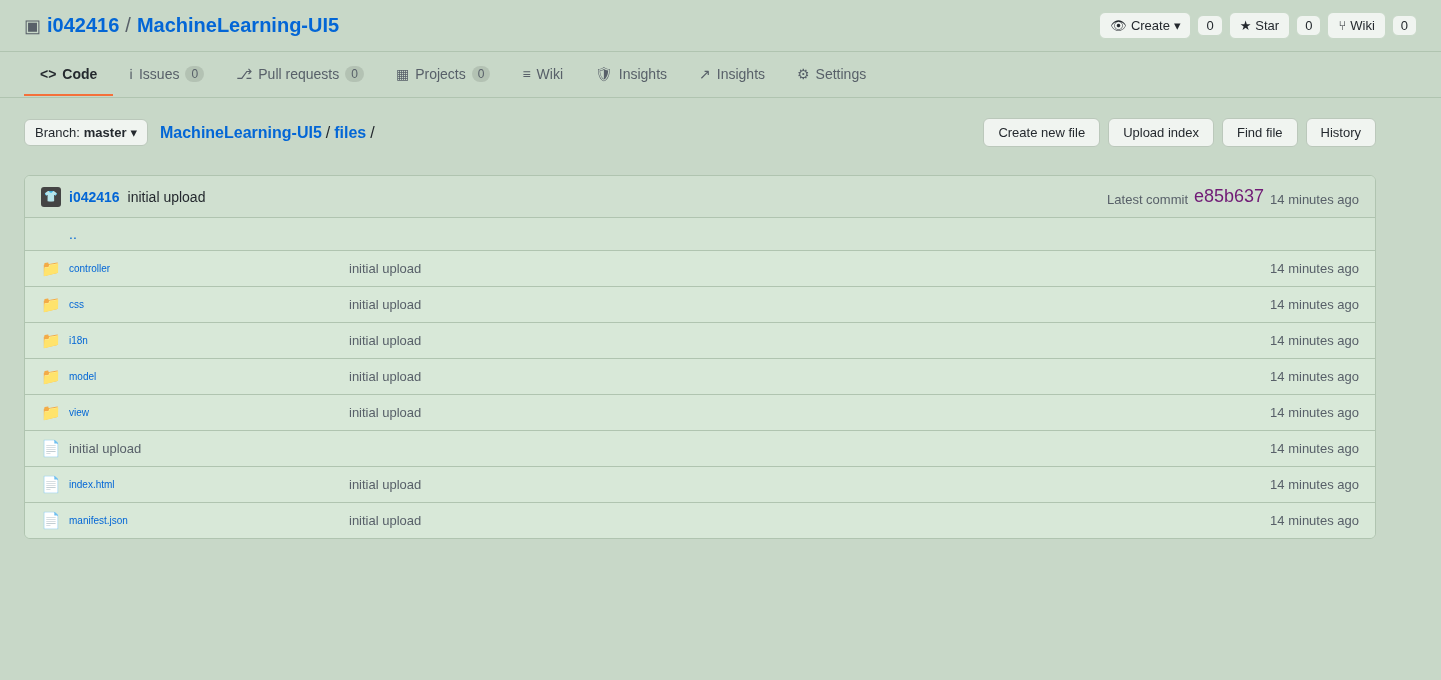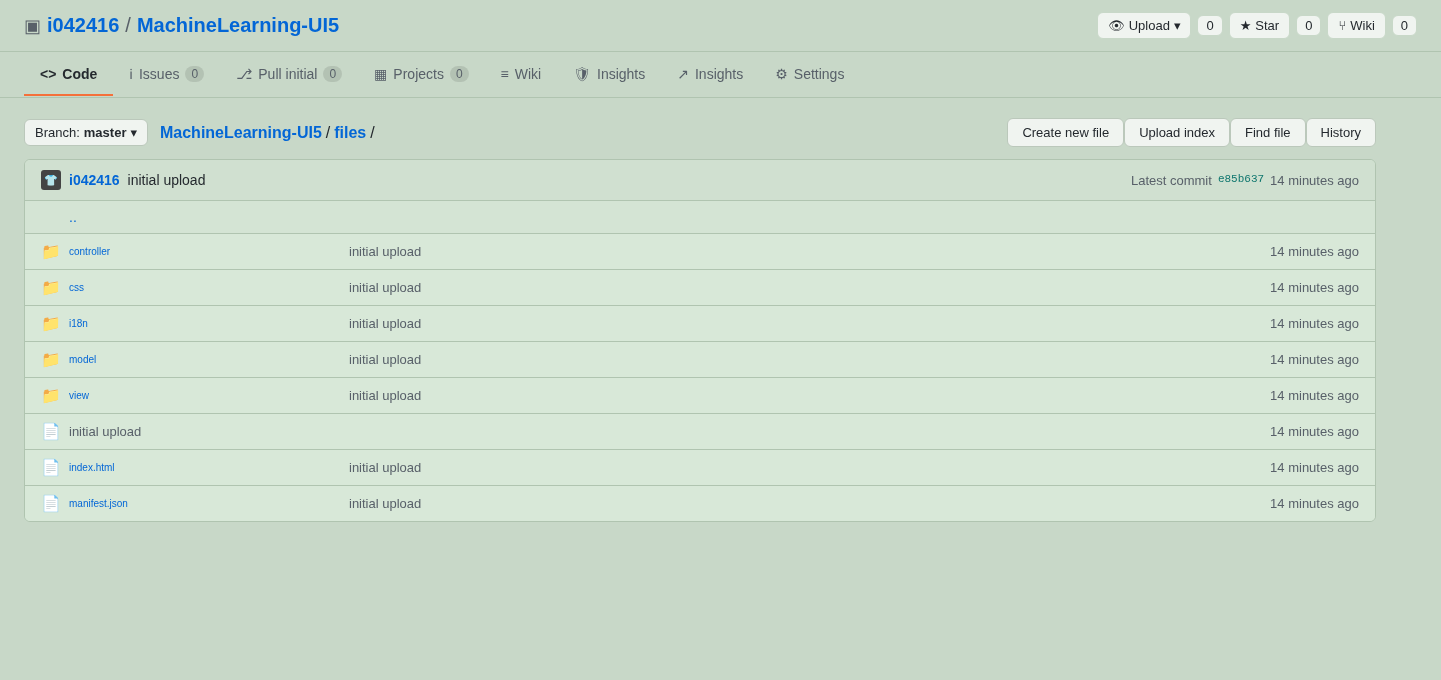"Upload" span { text: Upload -> Create }
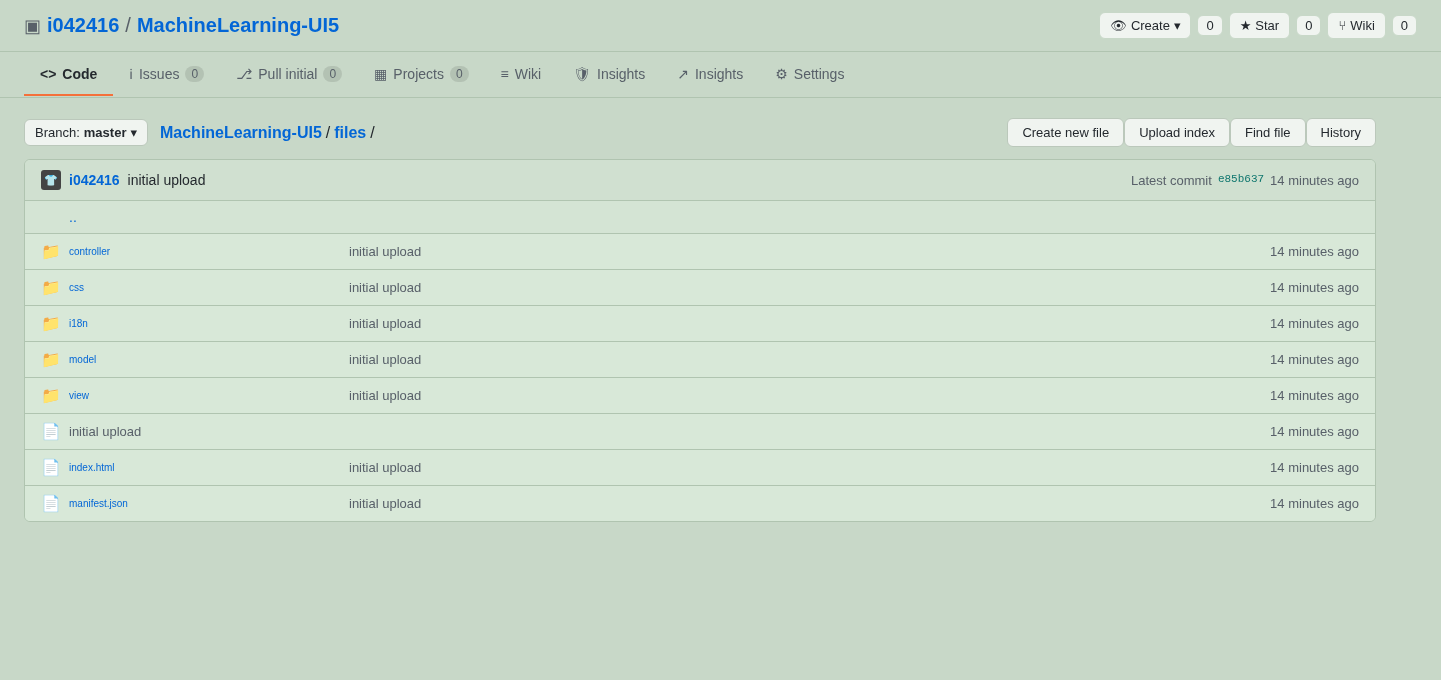"Pull initial" span { text: initial -> requests }
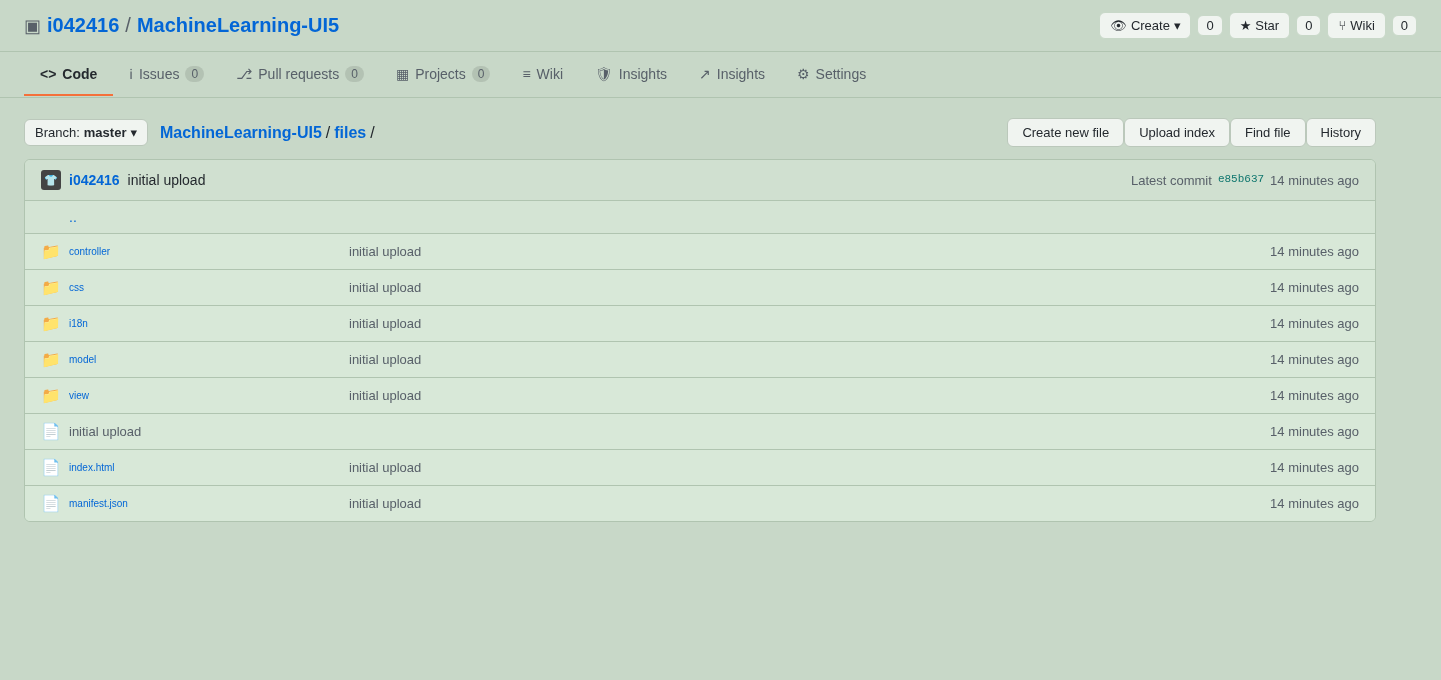"Branch:" .toolbar { margin-bottom: 12px -> 28px }
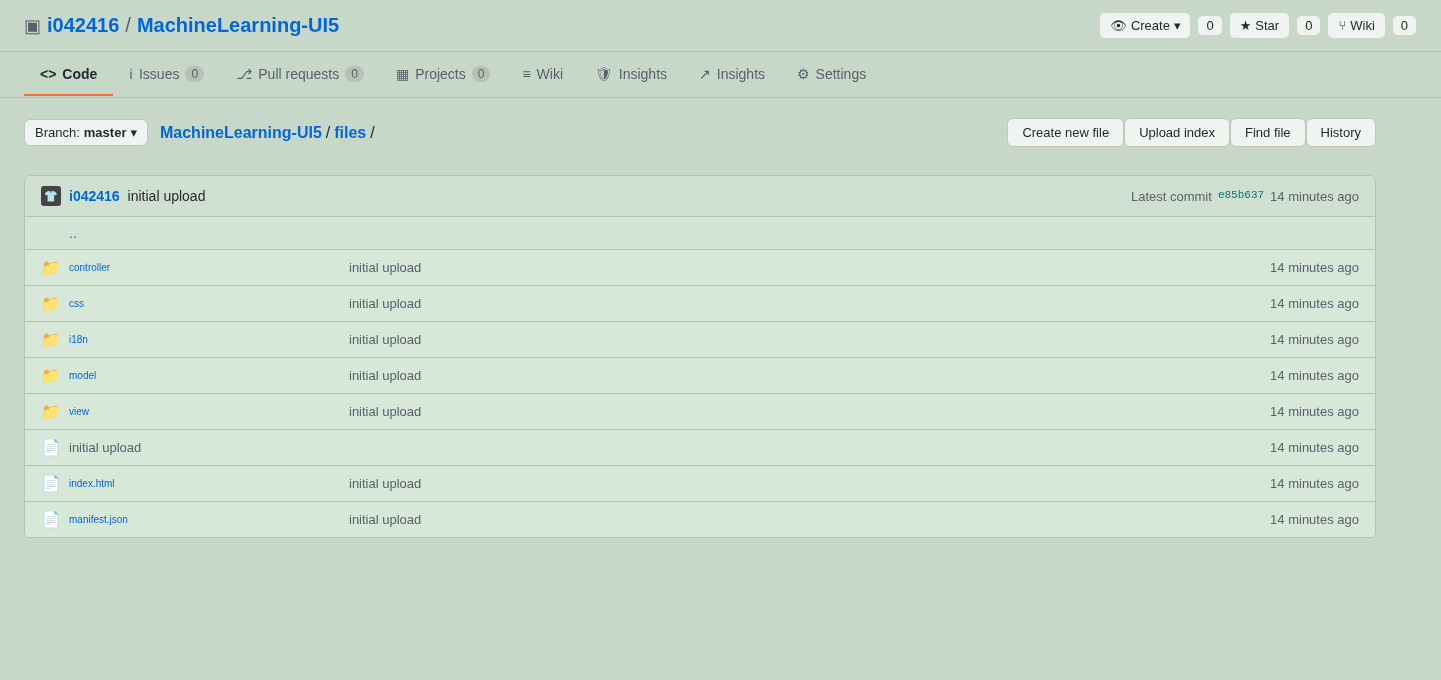"Create new file" .toolbar-buttons { gap: none -> 8px }
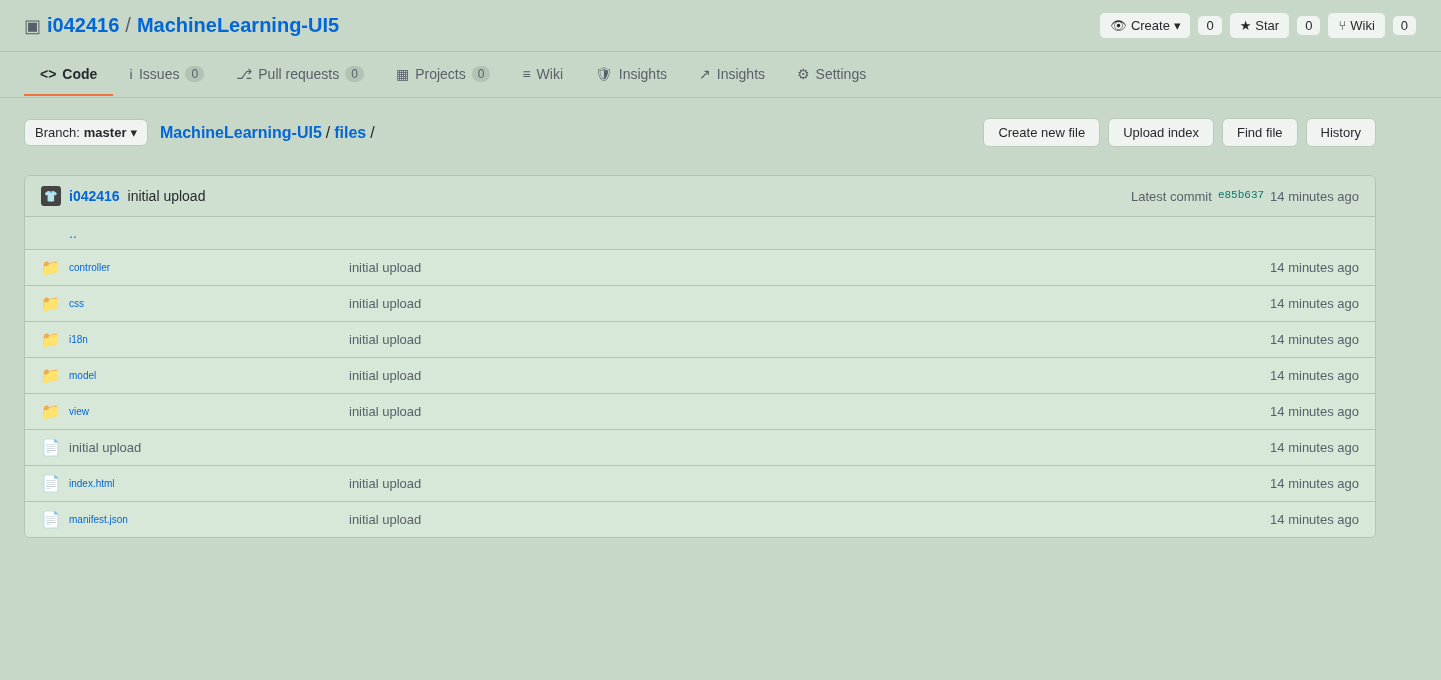"Latest commit" .commit-right { align-items: flex-start -> flex-end }
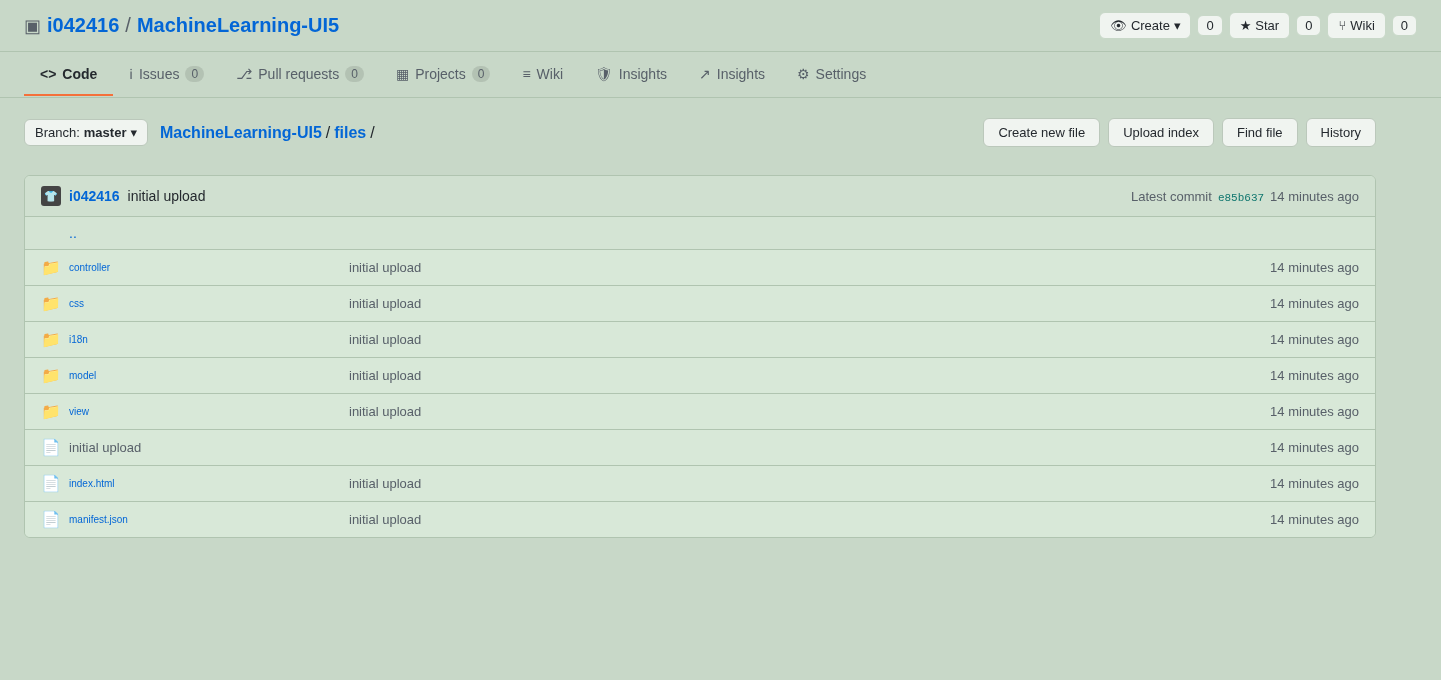"e85b637" .commit-hash { color: #0f766e -> #701a75; font-family: Liberation Mono, monospace -> Liberation Sans, sans-serif; font-size: 11px -> 18px }
